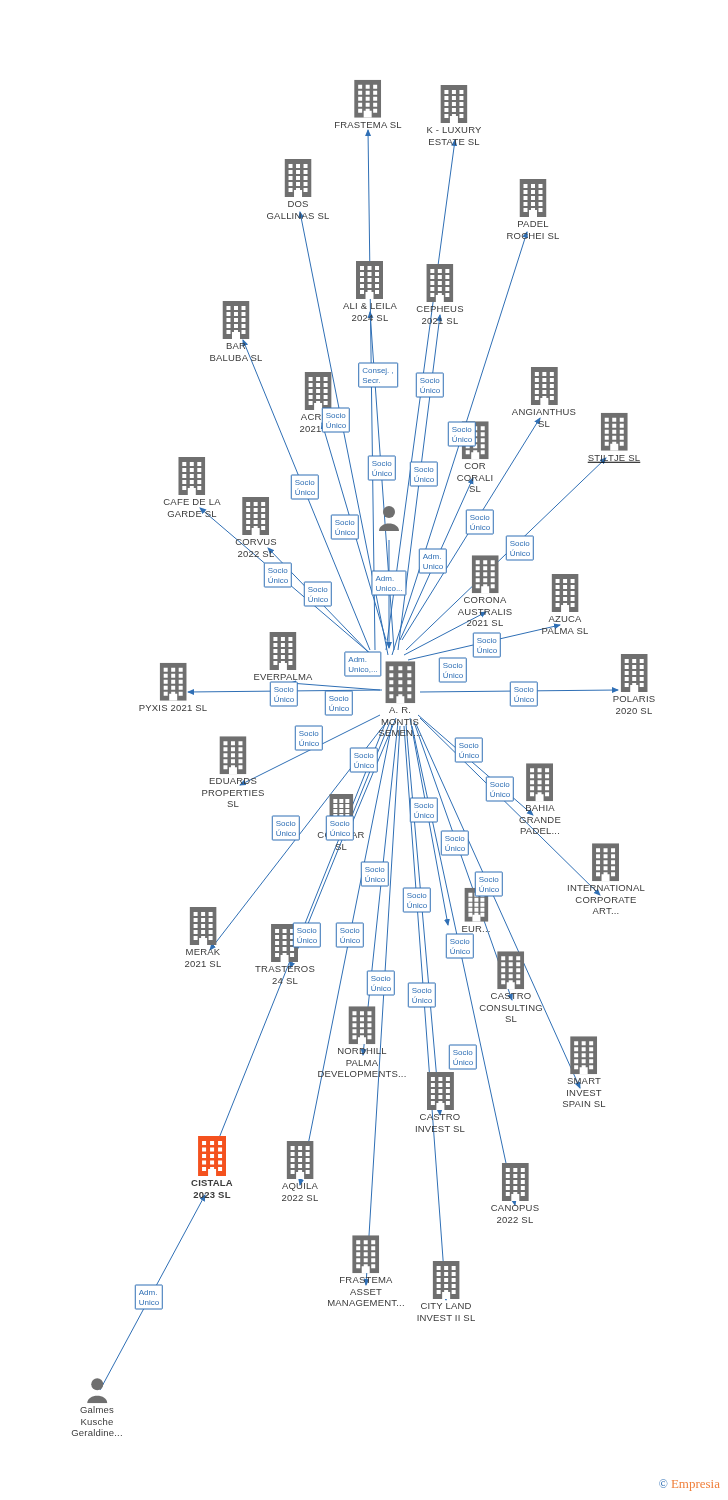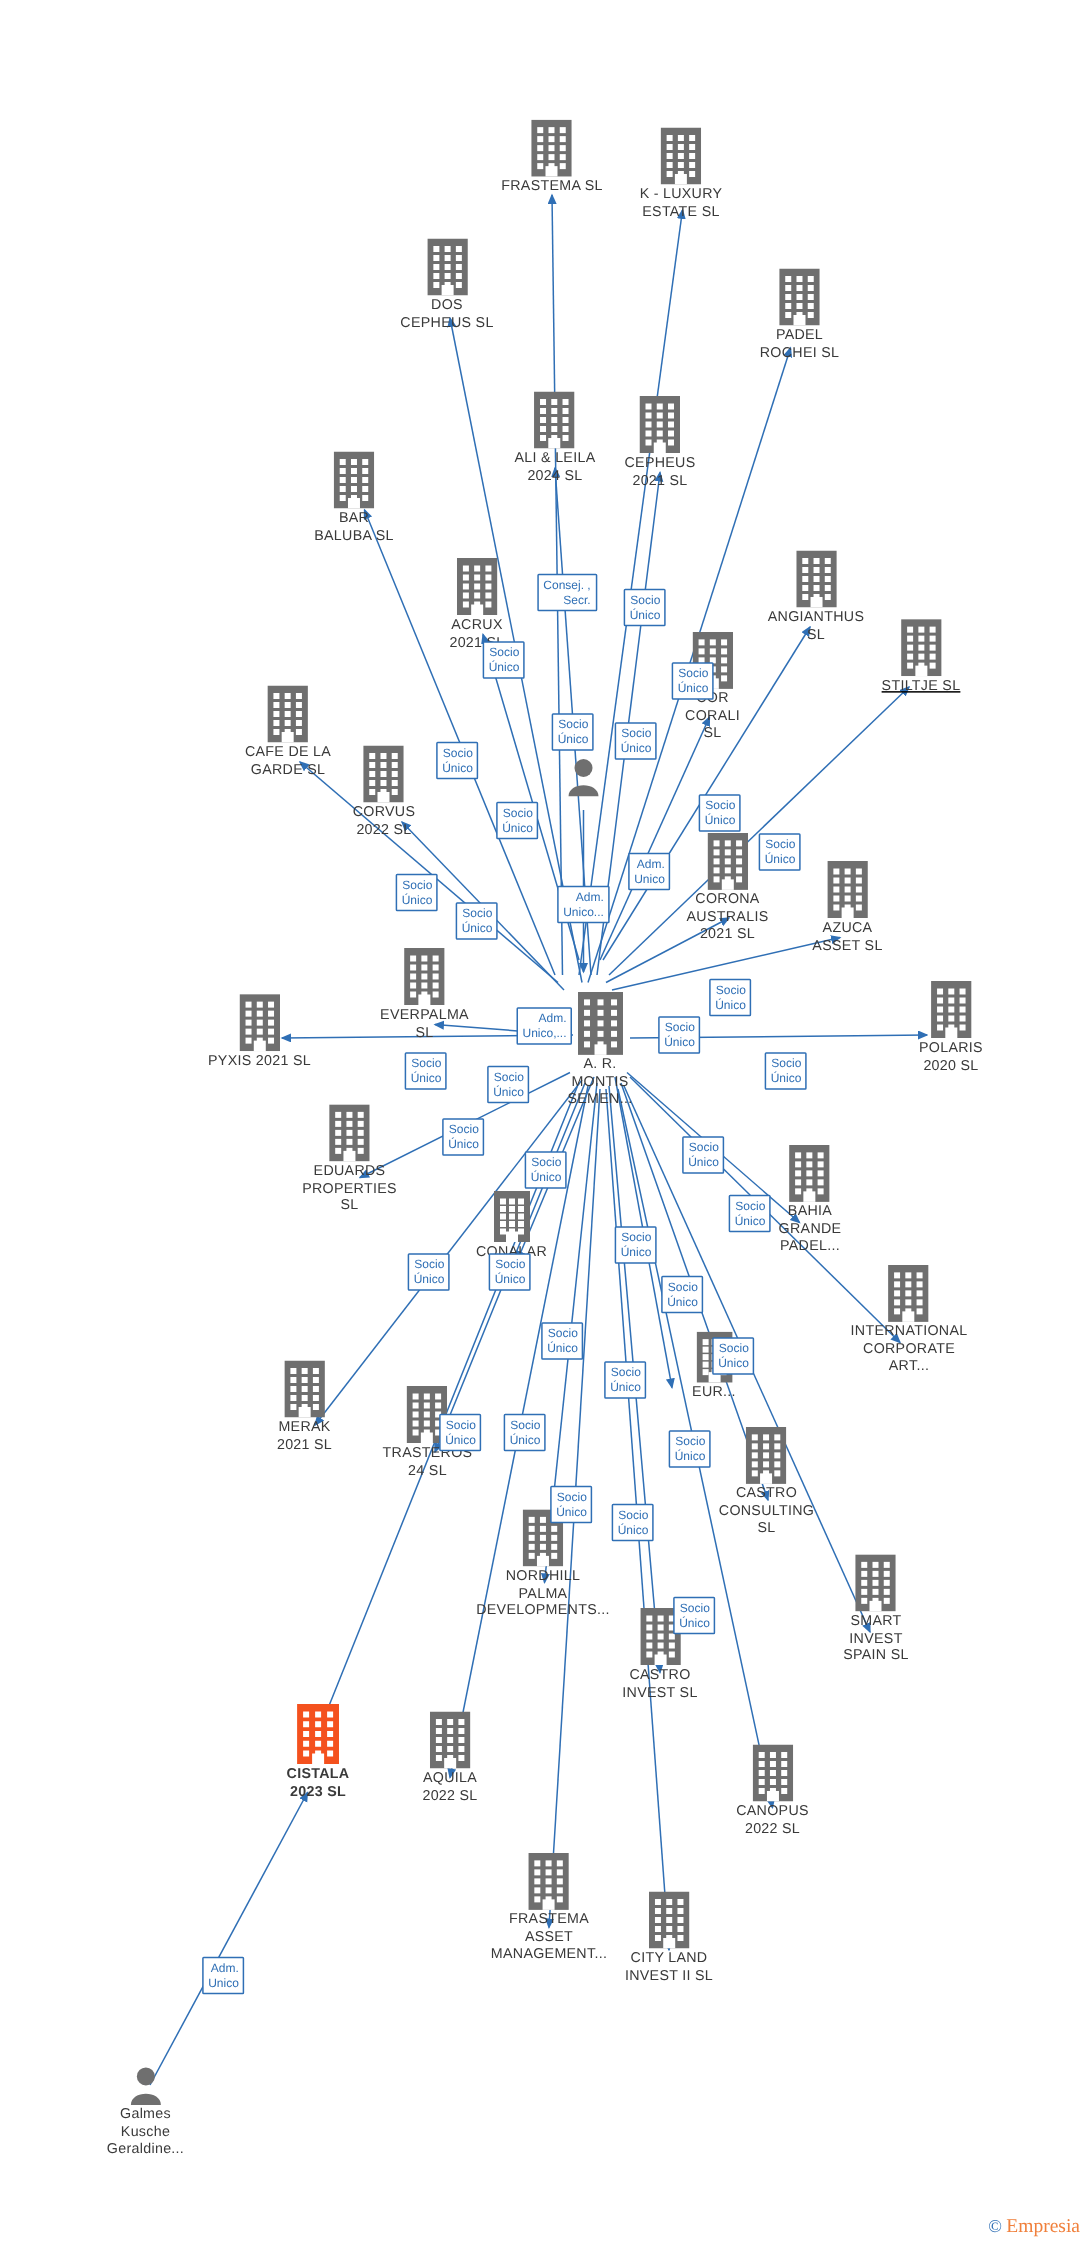"DOS" div.label { text: CEPHEUS -> GALLINAS }
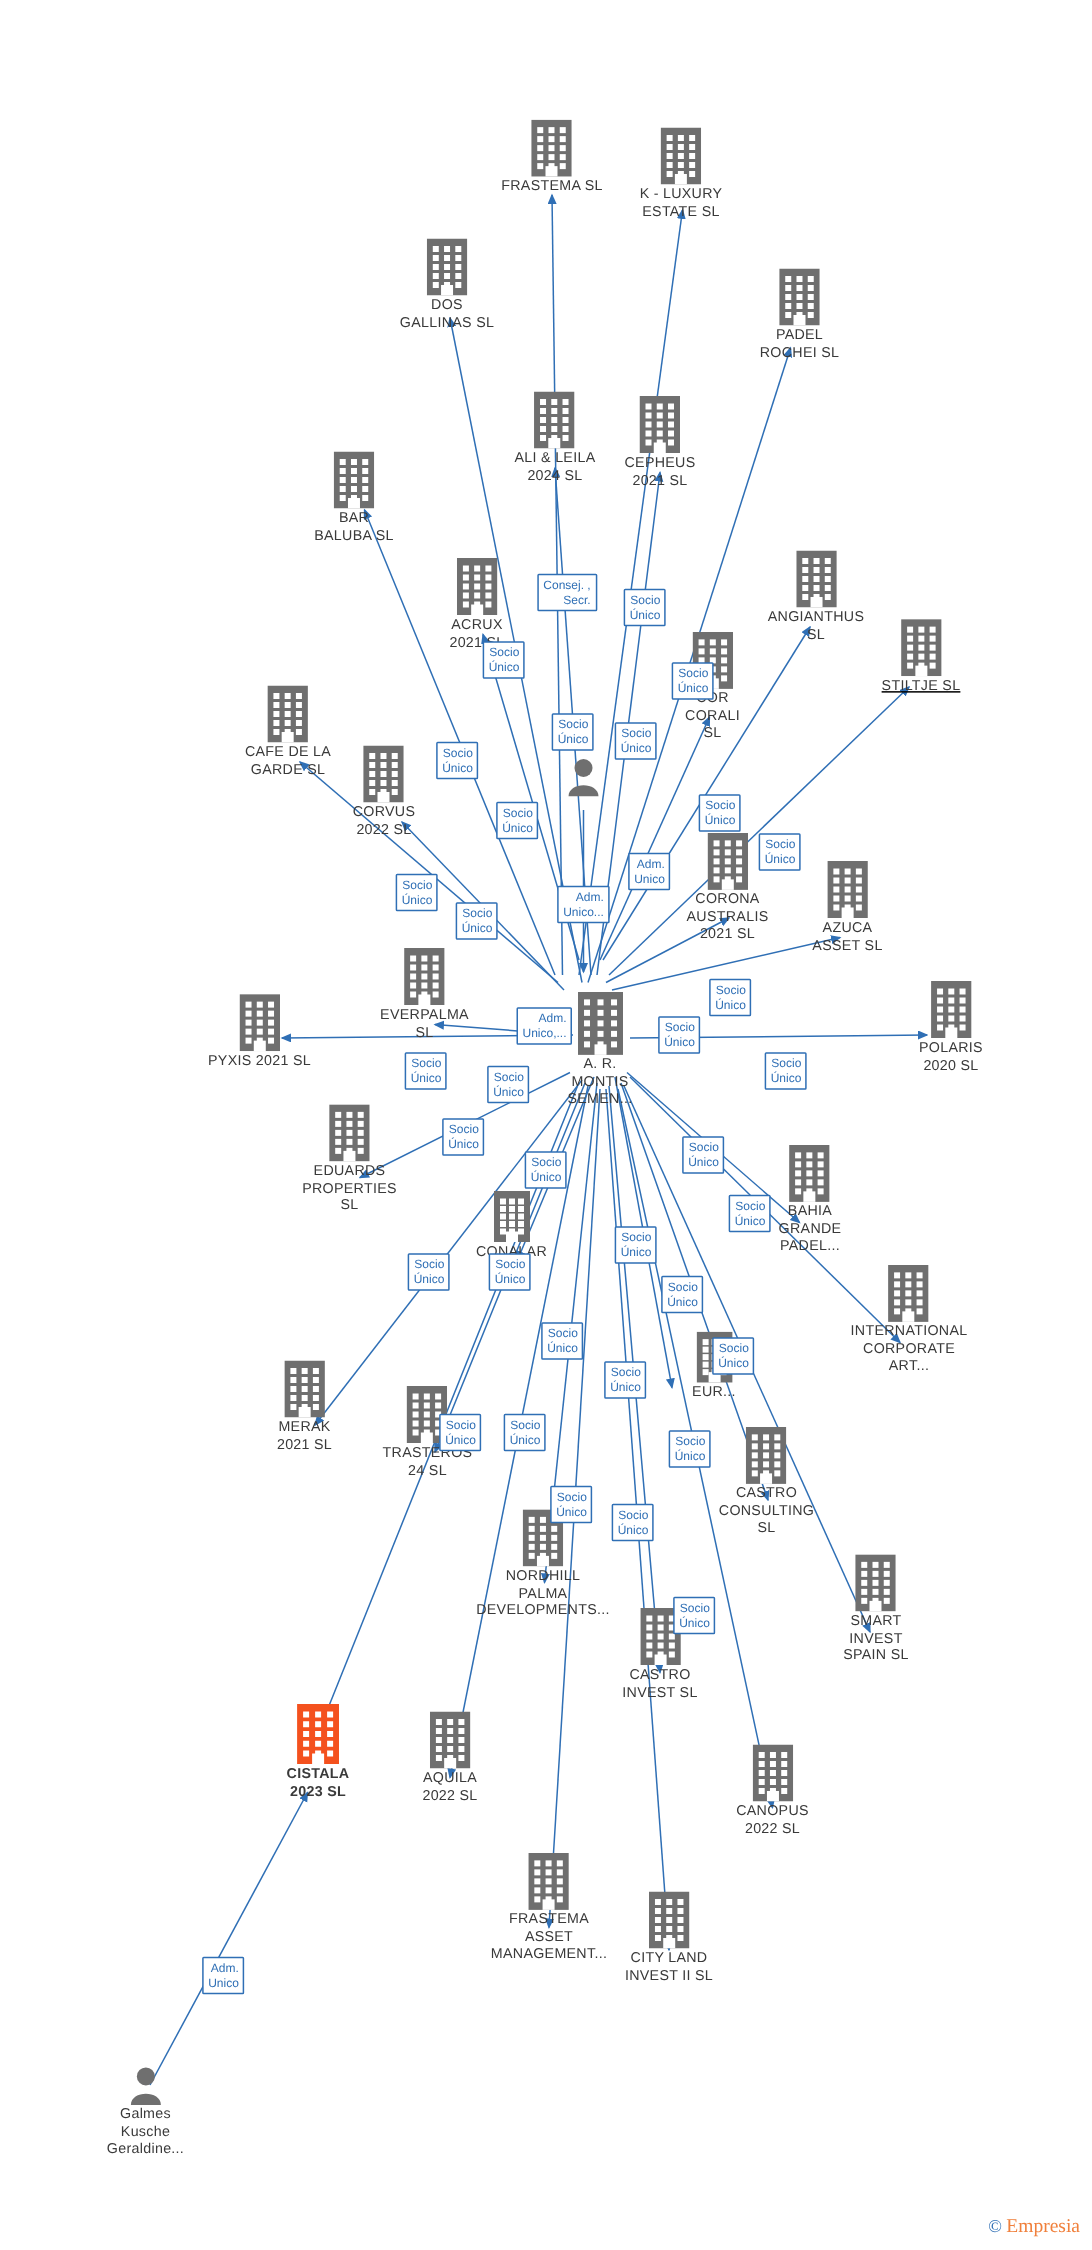"Consej. ," .badge { margin-top: 20px -> none; text-align: right -> left }
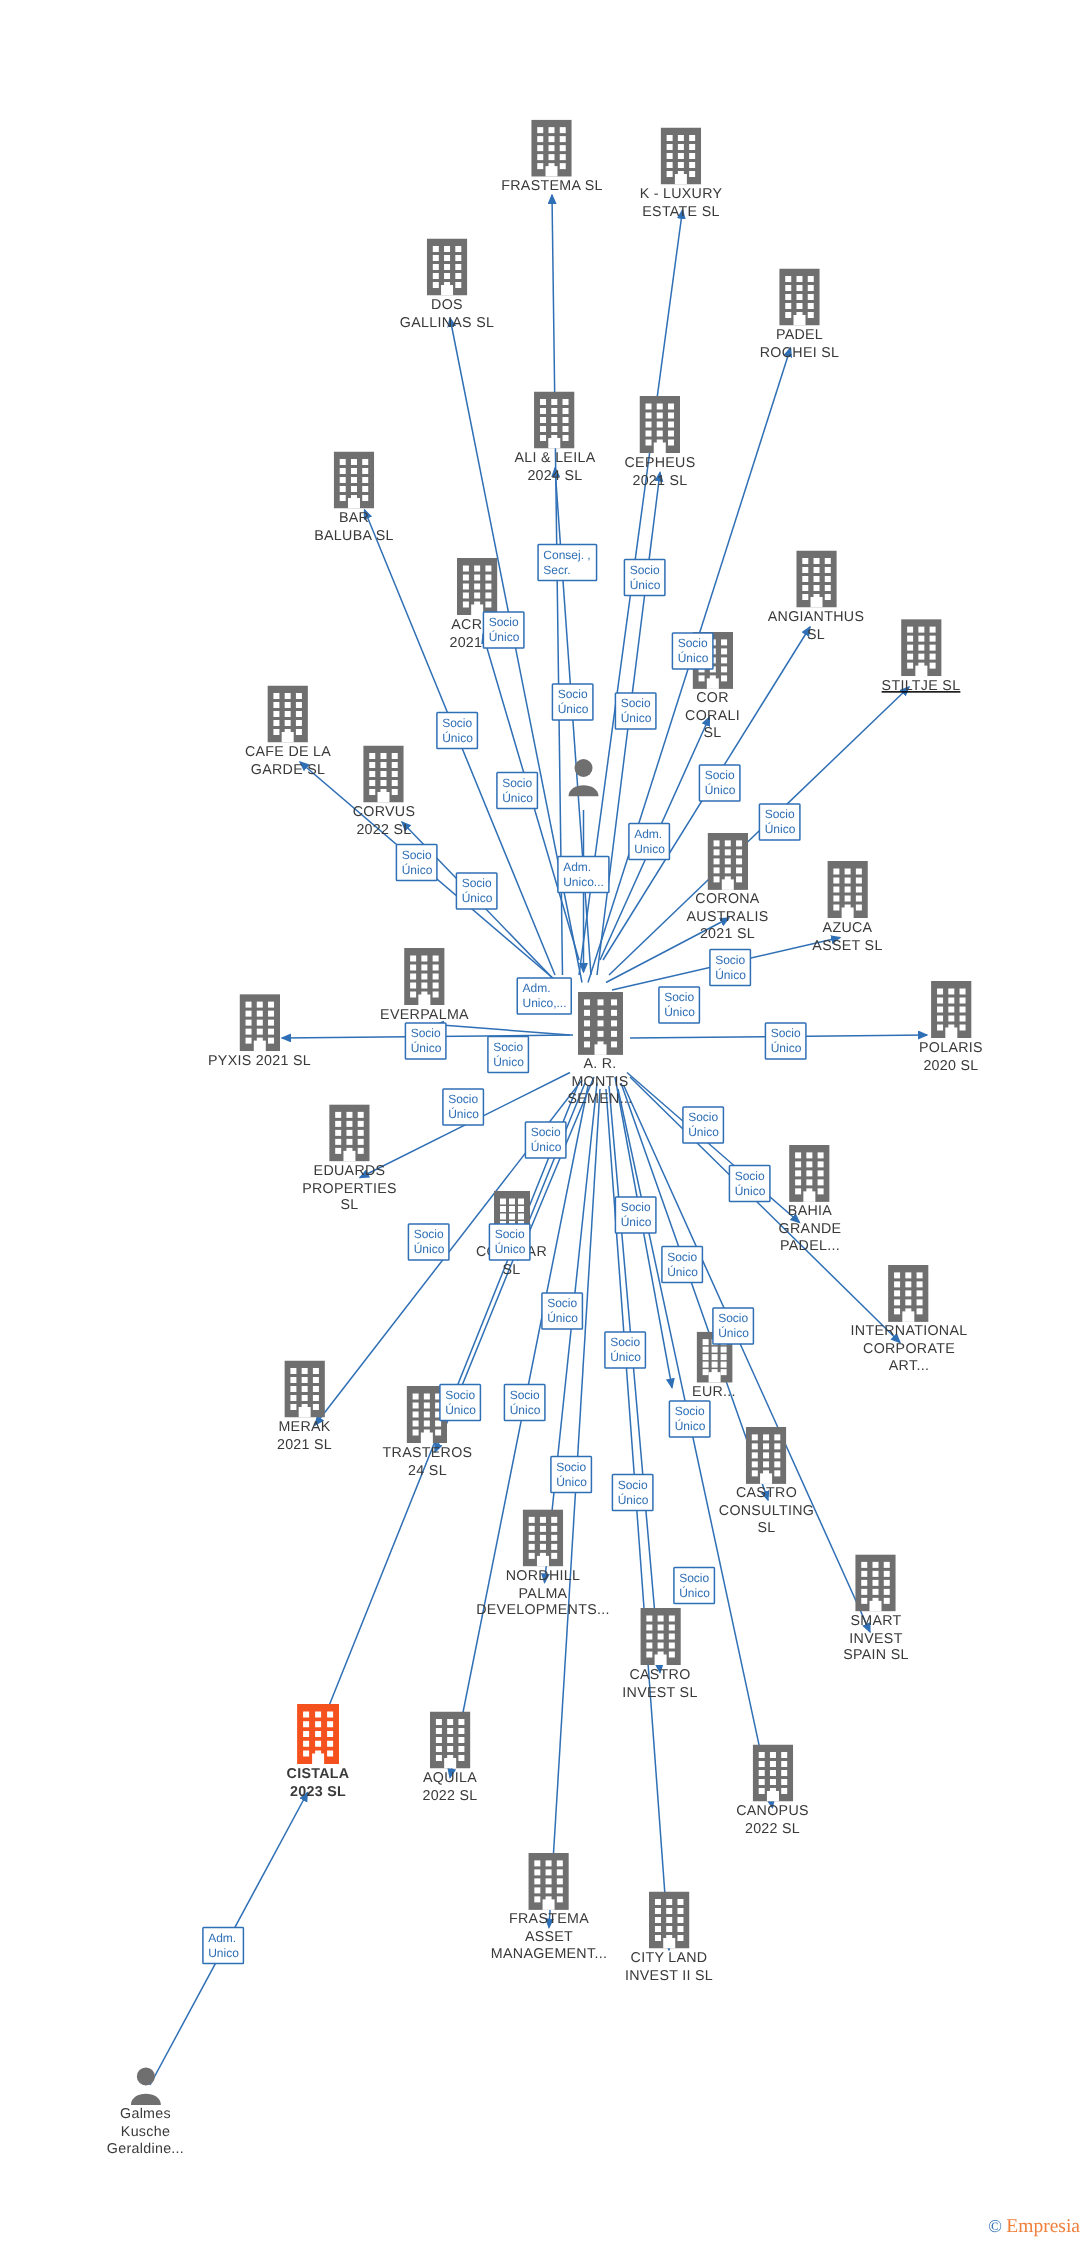"AZUCA" div.label { text: ASSET -> PALMA }
